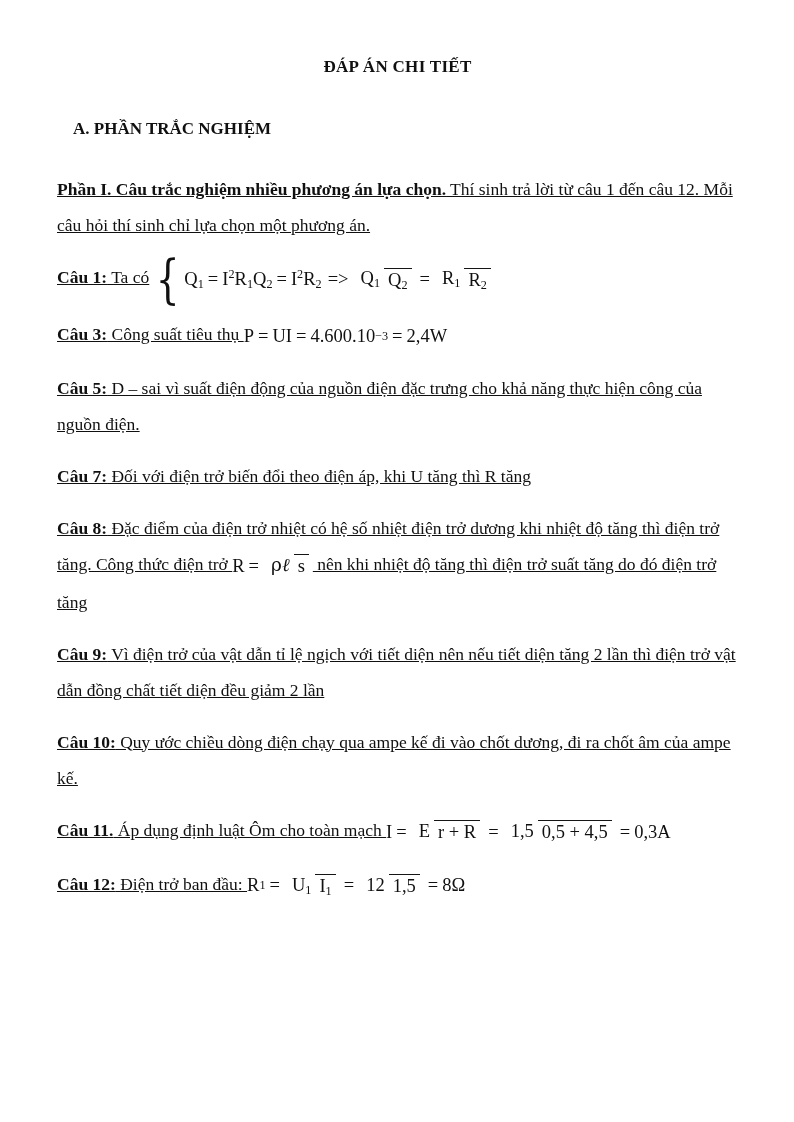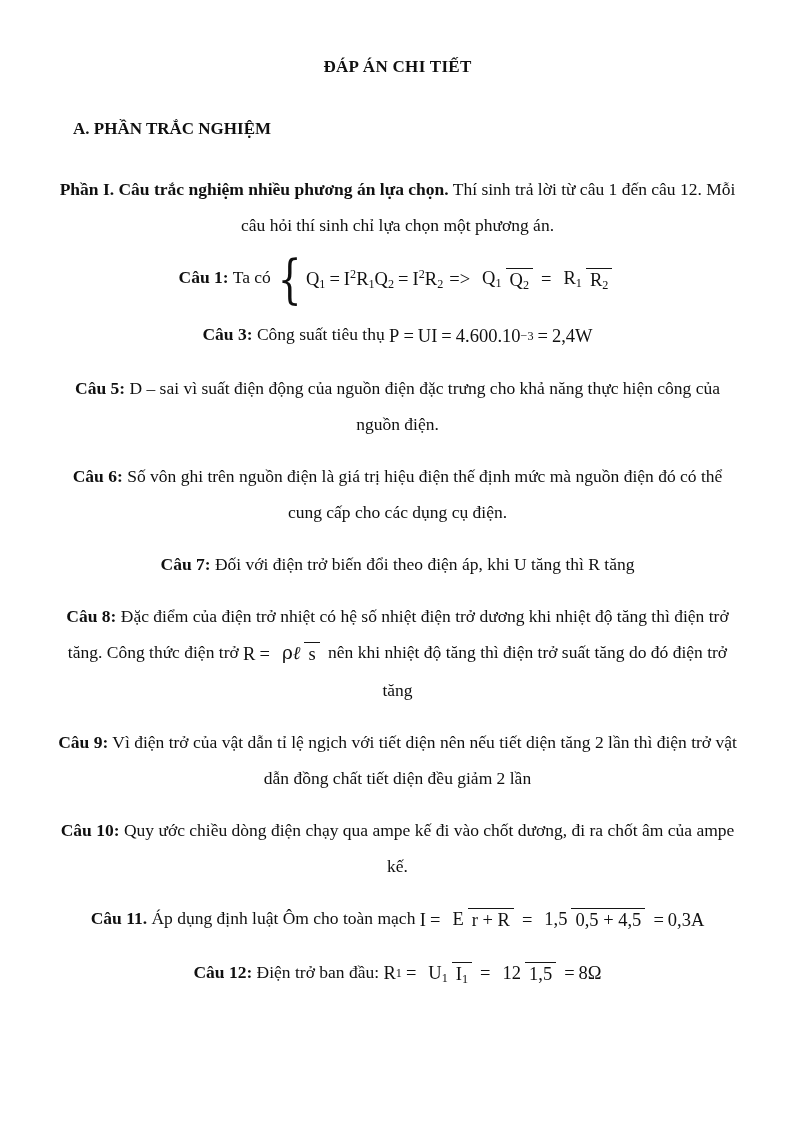"Phần I. Câu trắc nghiệm" p.para { text-align: center -> left; text-decoration: none -> underline }
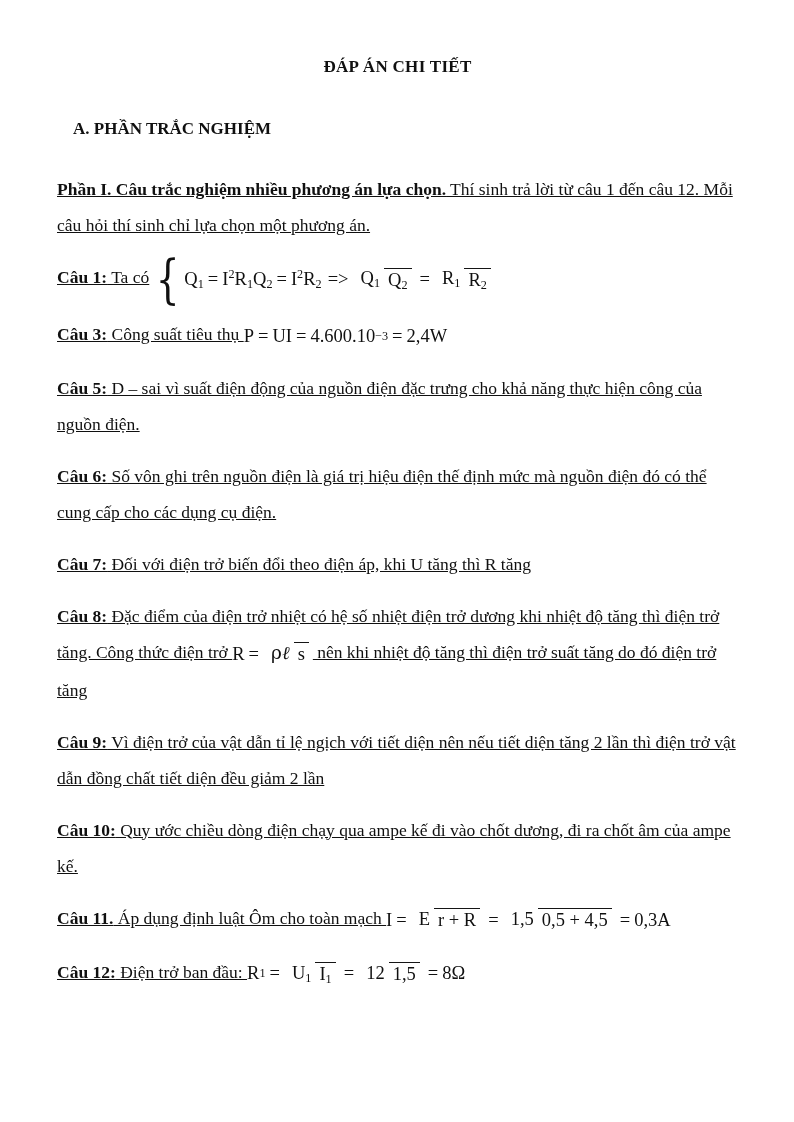"Câu 6: Số vôn ghi" p.para { html: <p><span>Câu 6:</span><span> Số vôn ghi trên nguồn điện là giá trị hiệu điện thế định mức mà nguồn điện đó có thể cung cấp cho các dụng cụ điện.</span></p> -> none }
